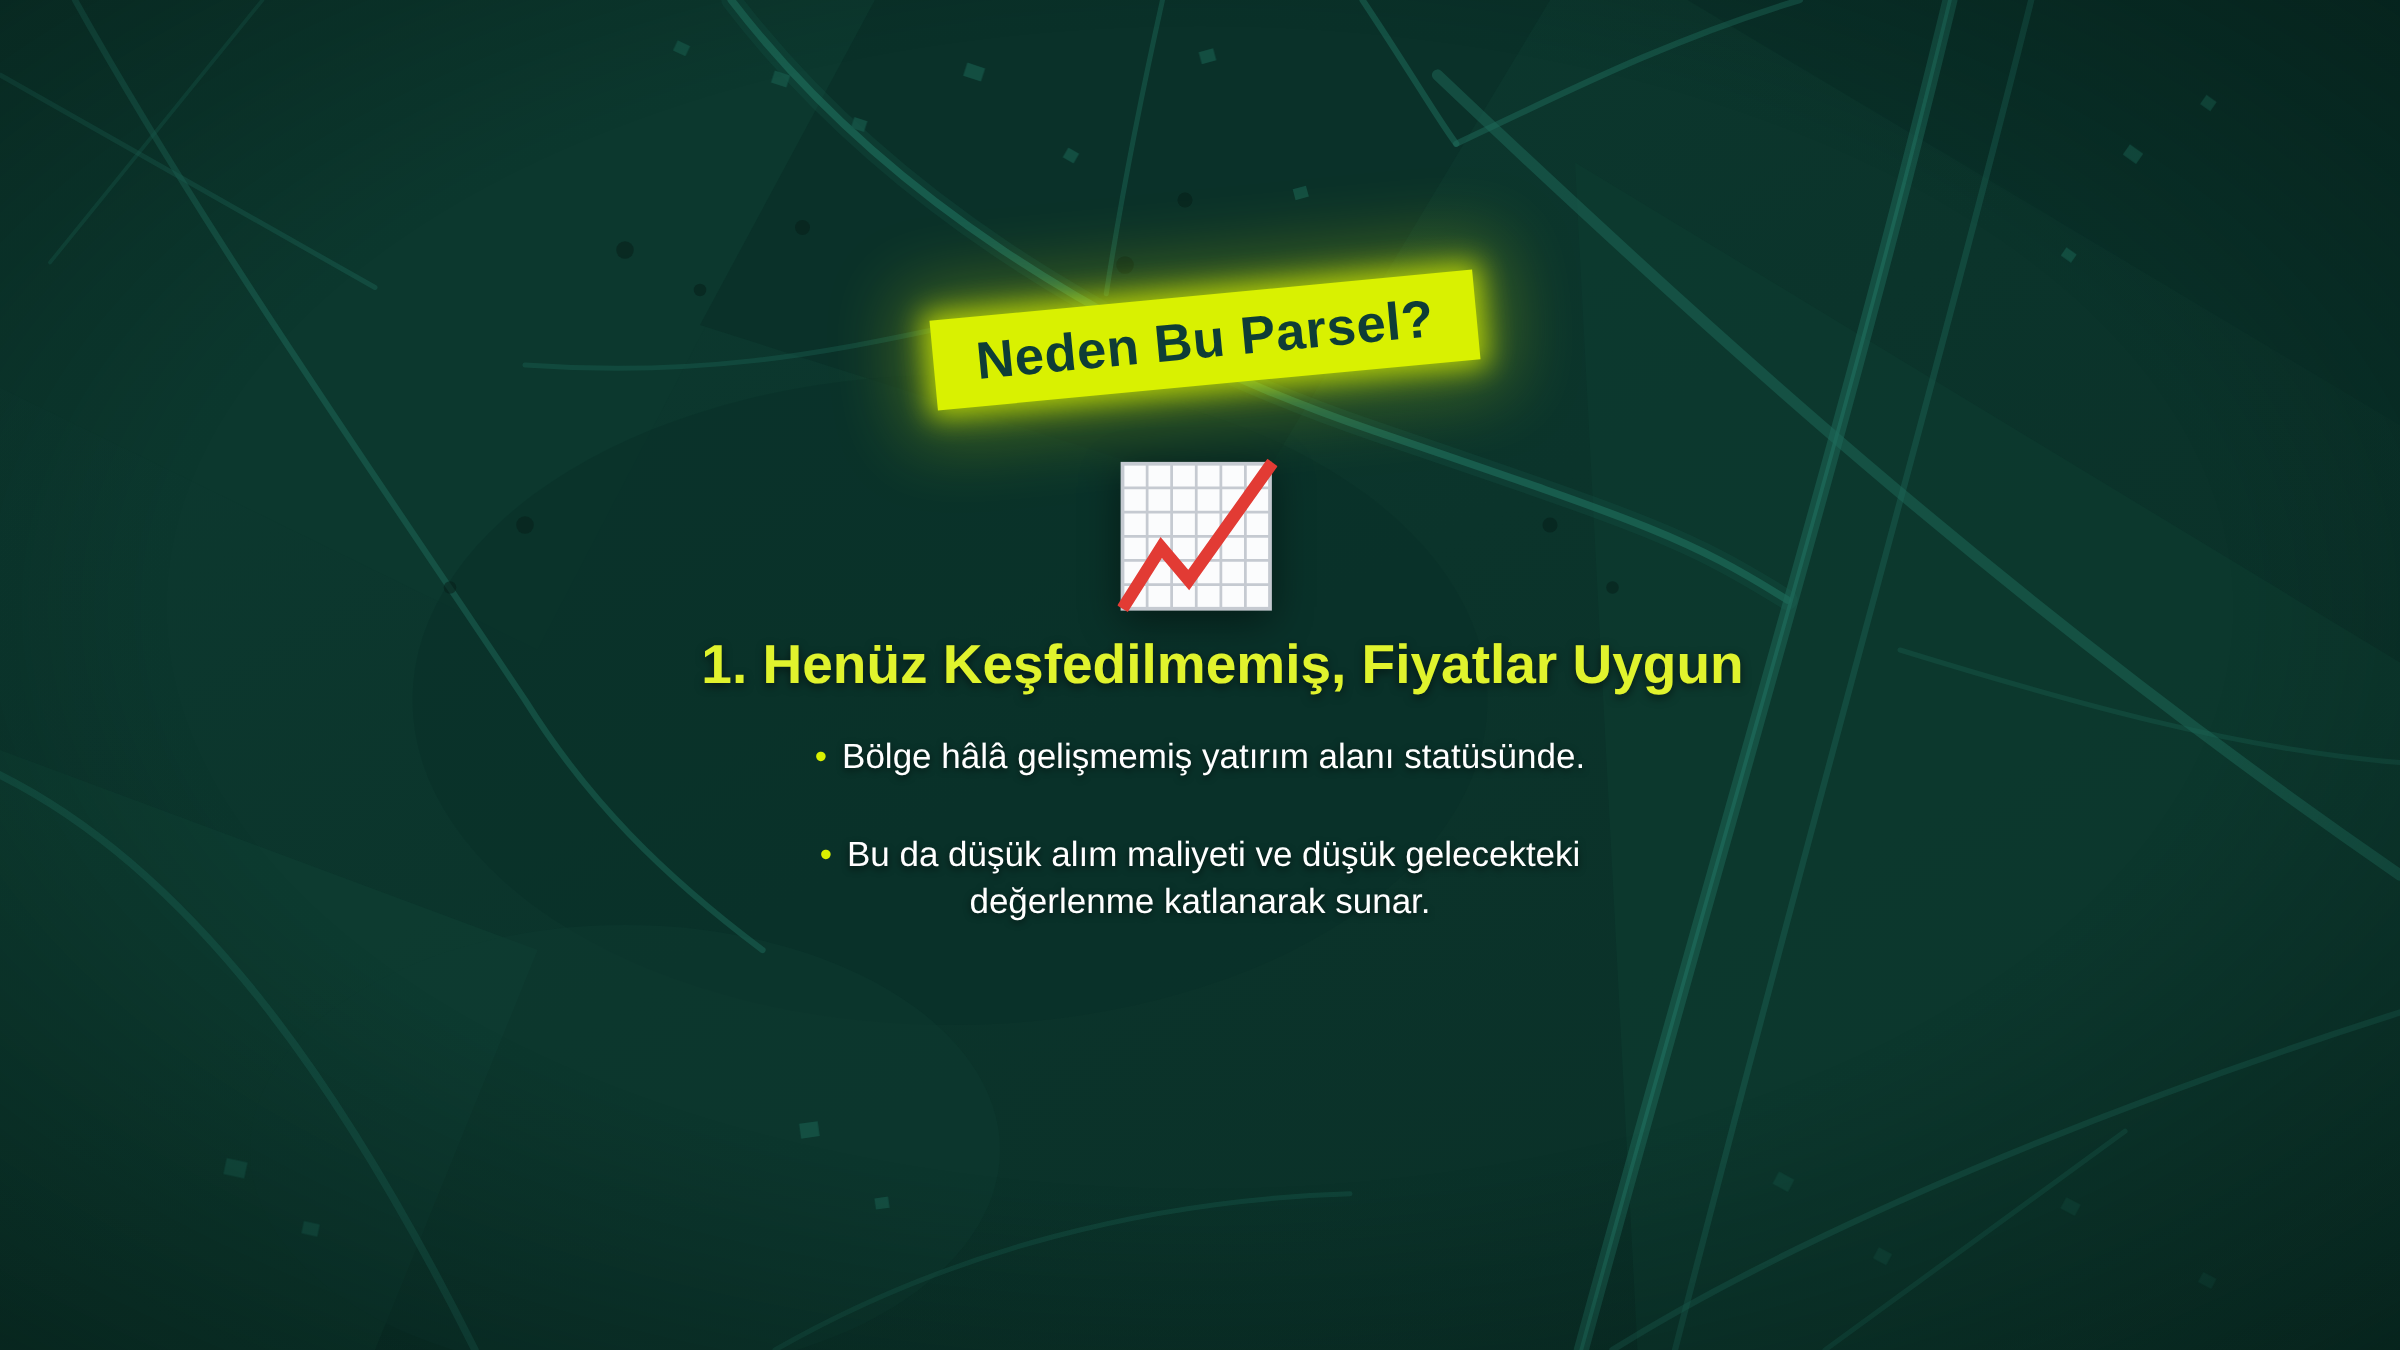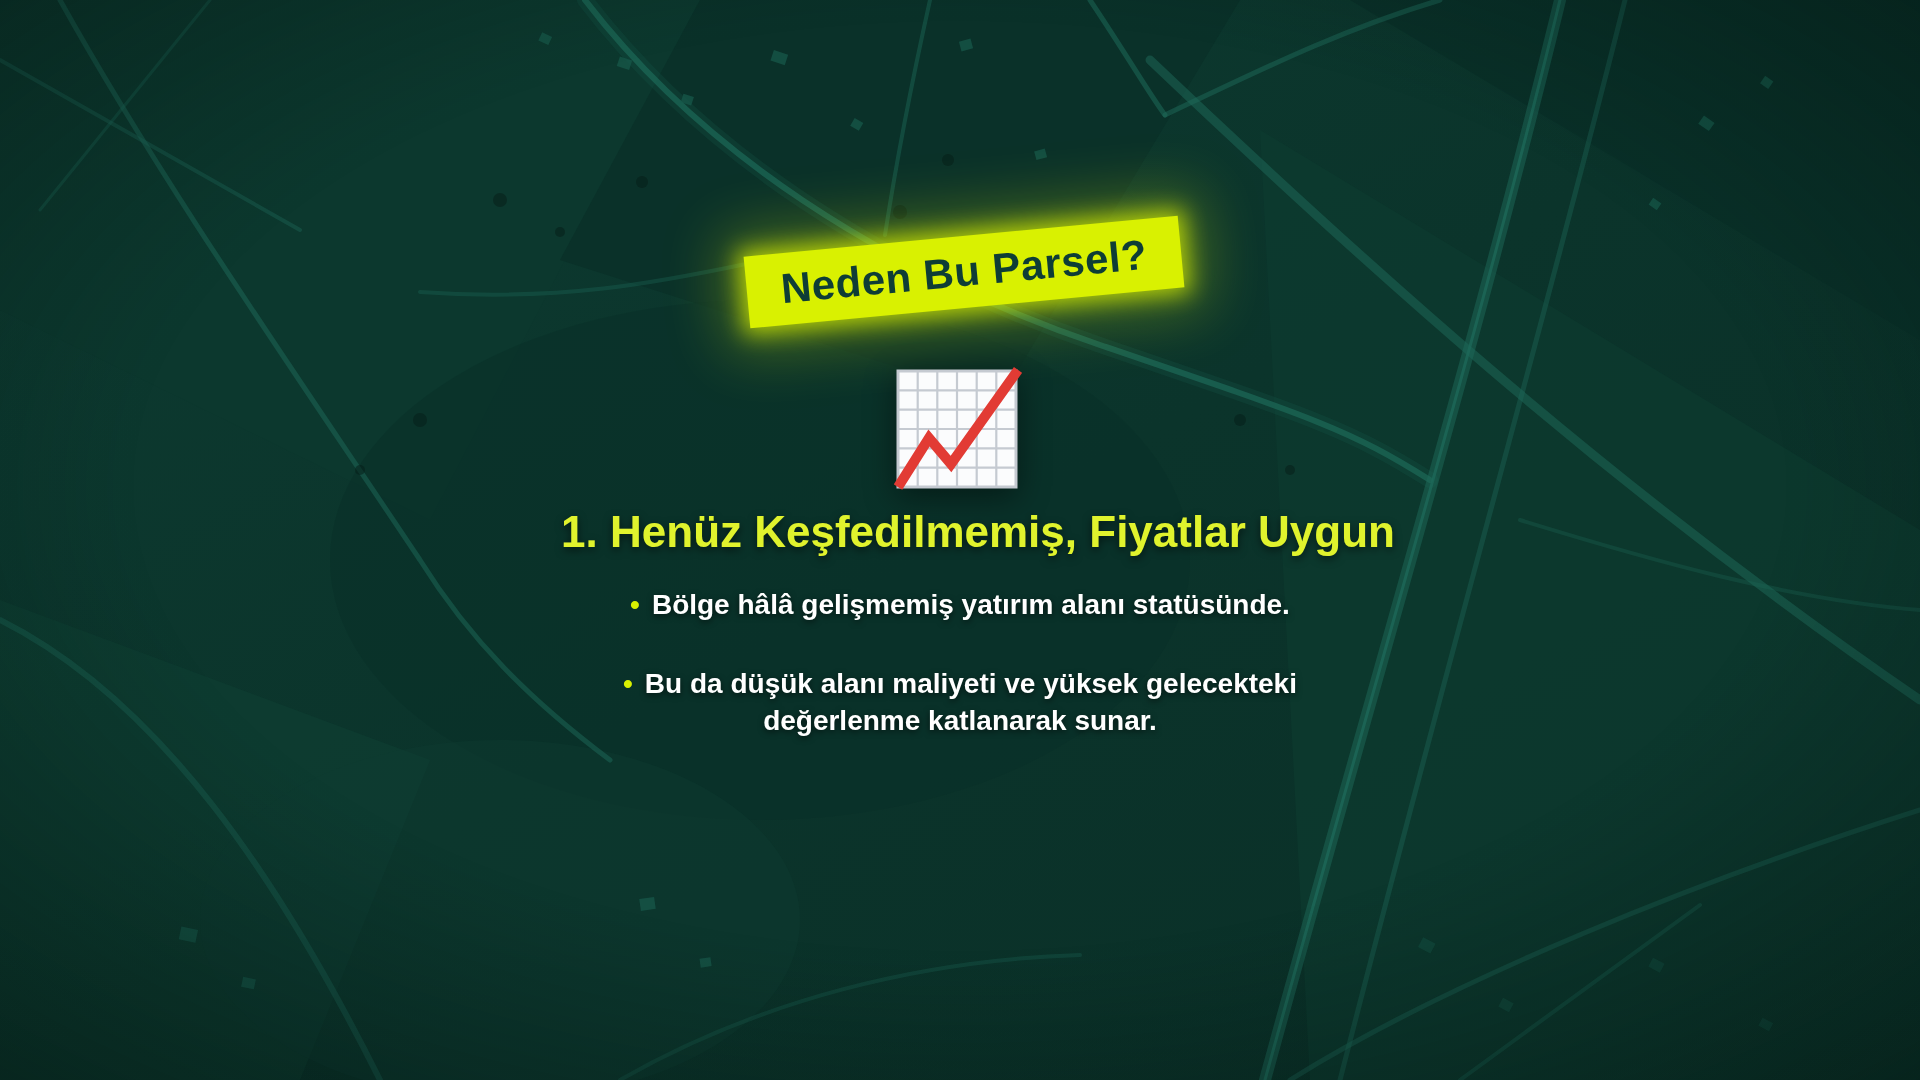"• Bölge hâlâ gelişmemiş yatırım" .bullets { font-weight: 700 -> 400 }
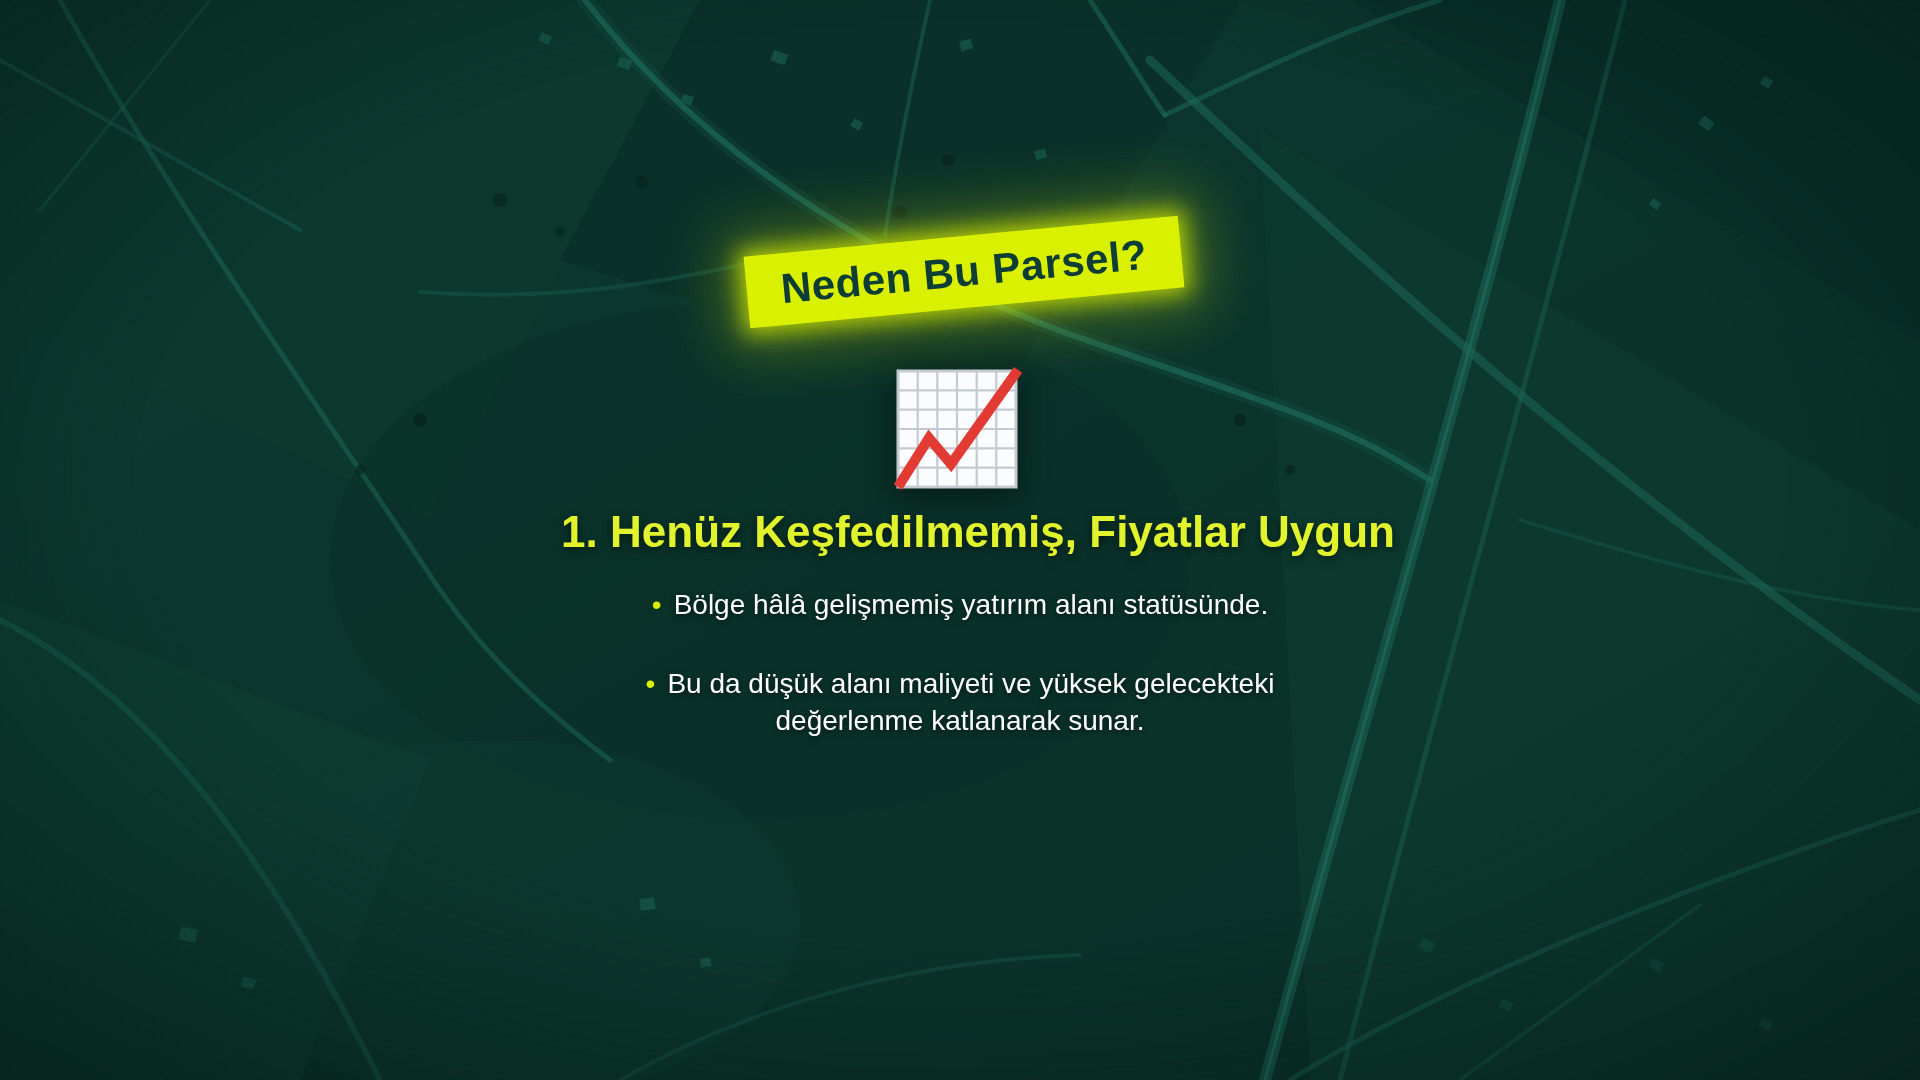"Bu da düşük alanı maliyeti" span { text: alanı maliyeti ve yüksek -> alım maliyeti ve düşük }
